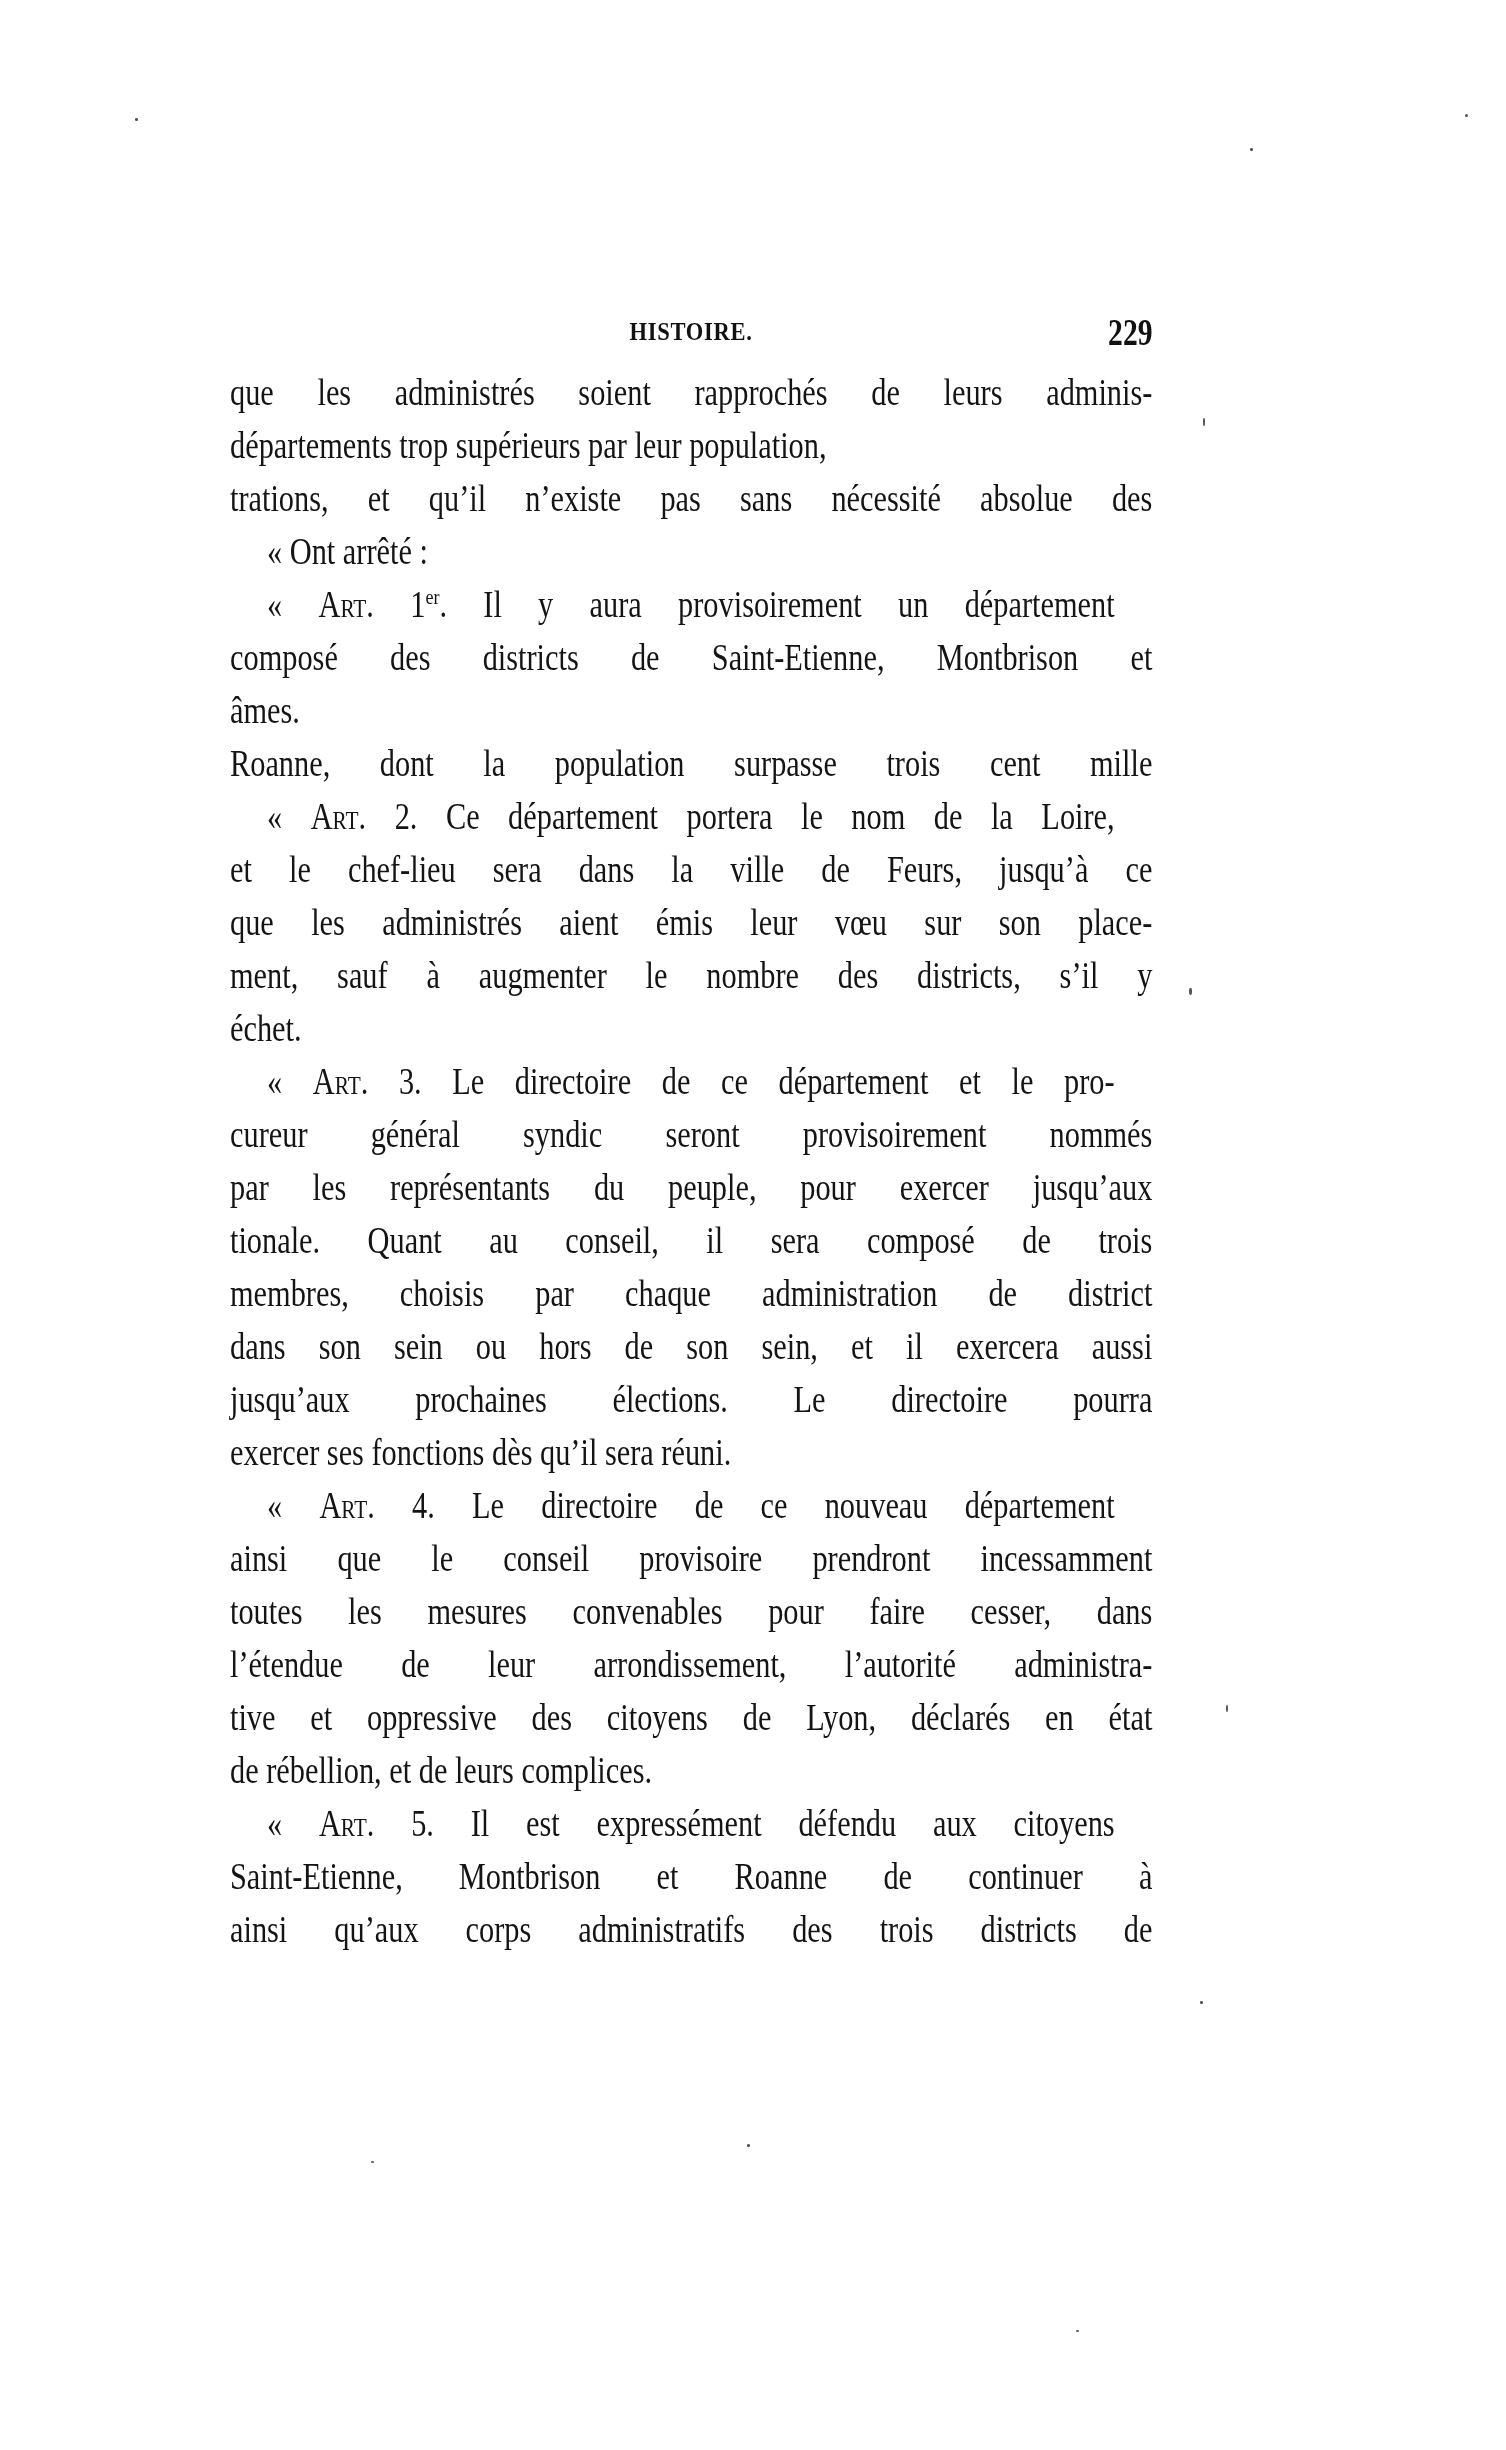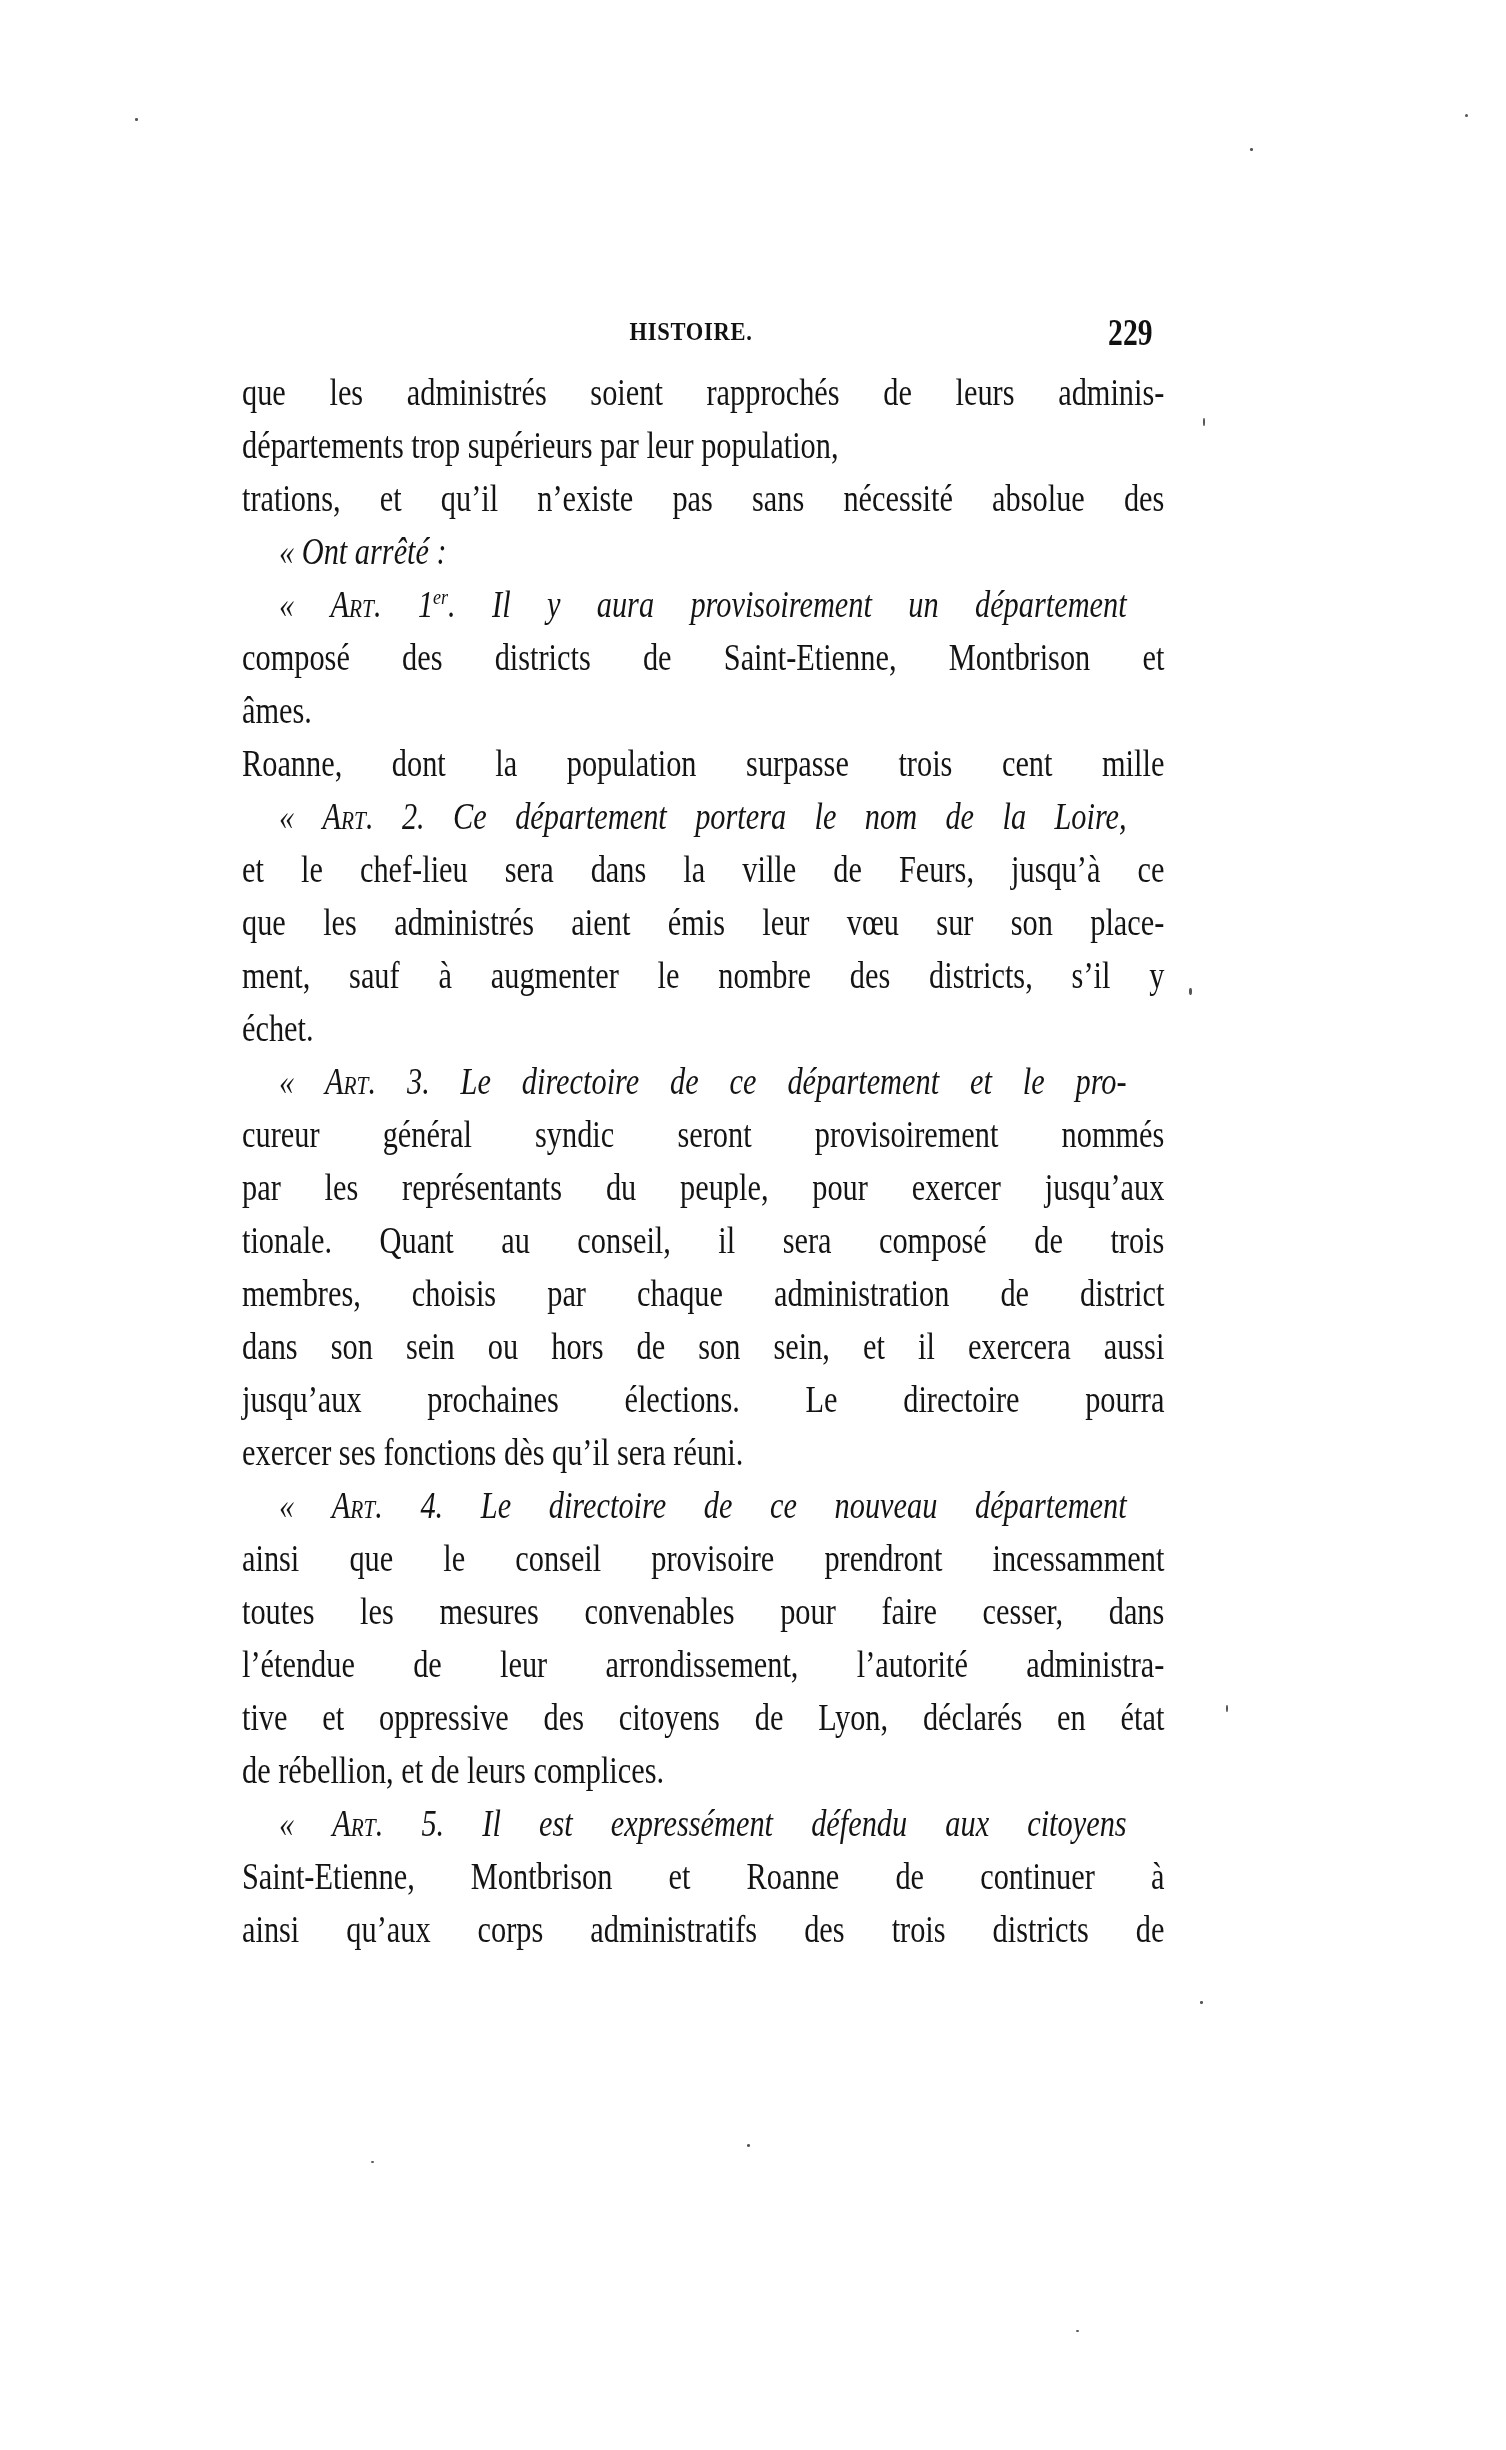"que les administrés soient rapprochés" .body-text { margin-left: 12px -> none }
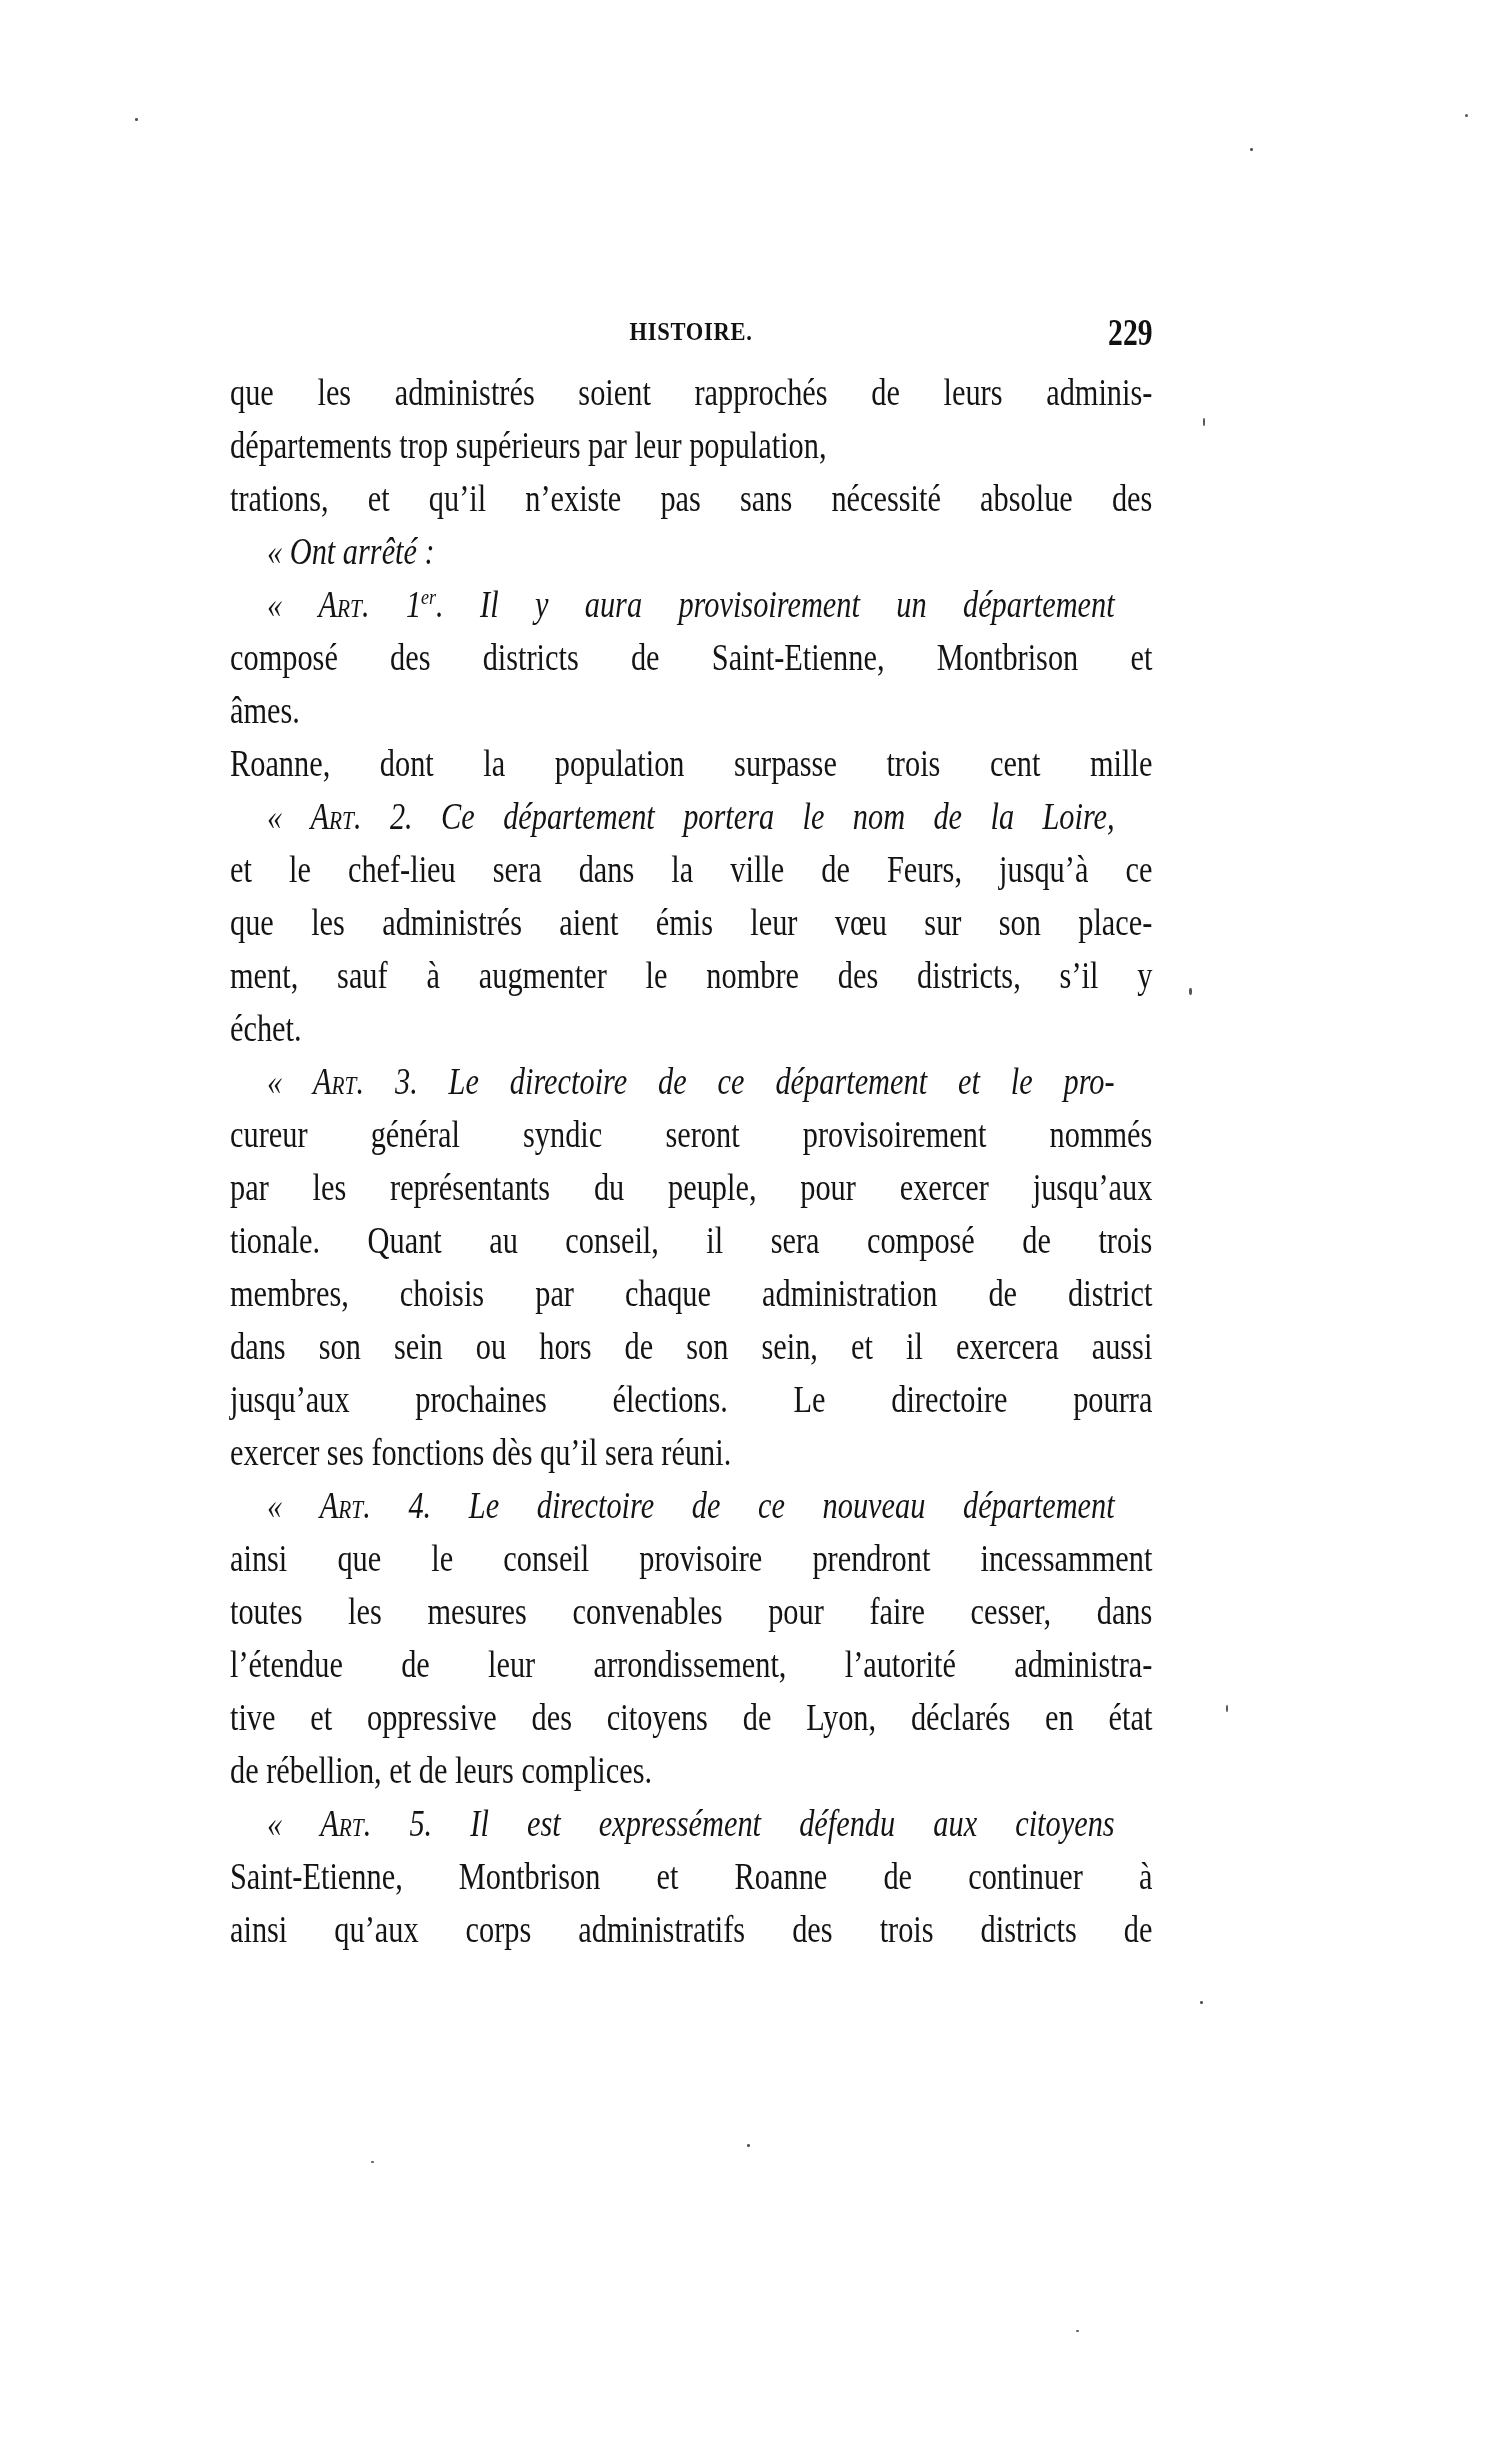"« Ont arrêté :" .line.indent { font-style: italic -> none }
